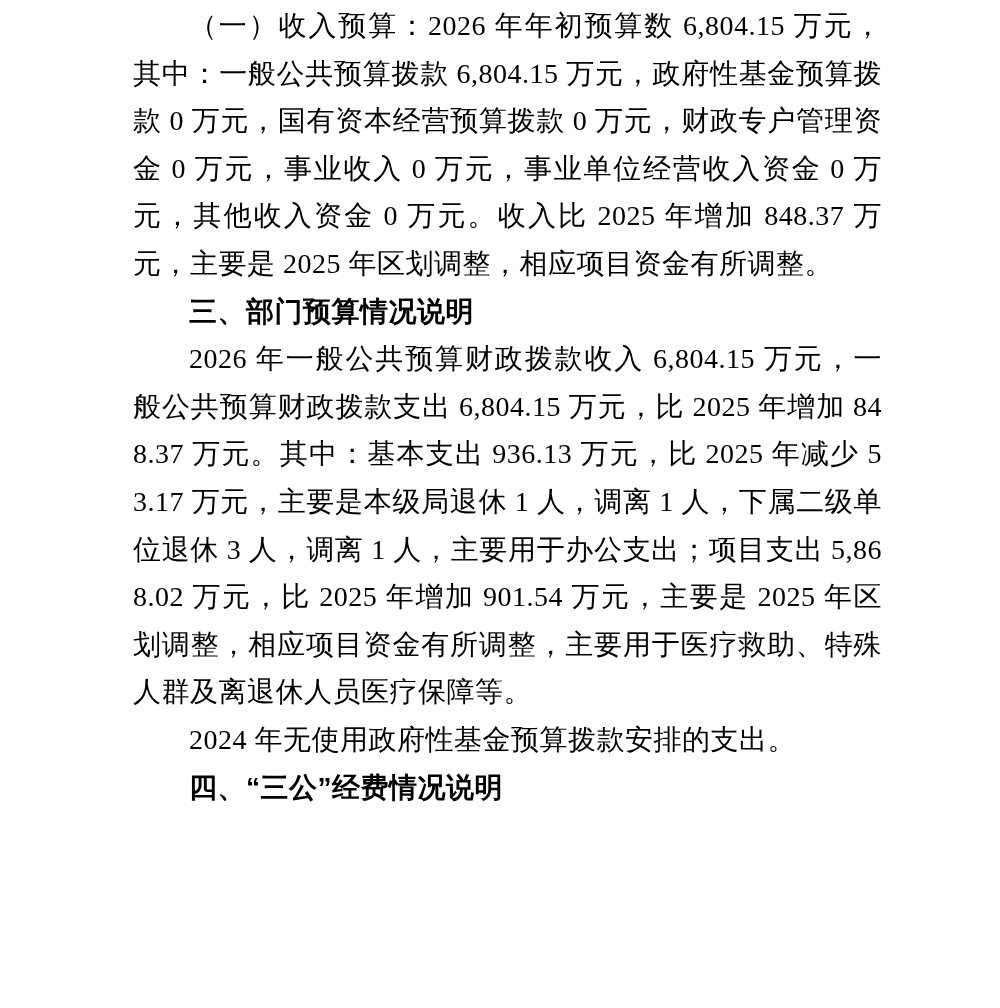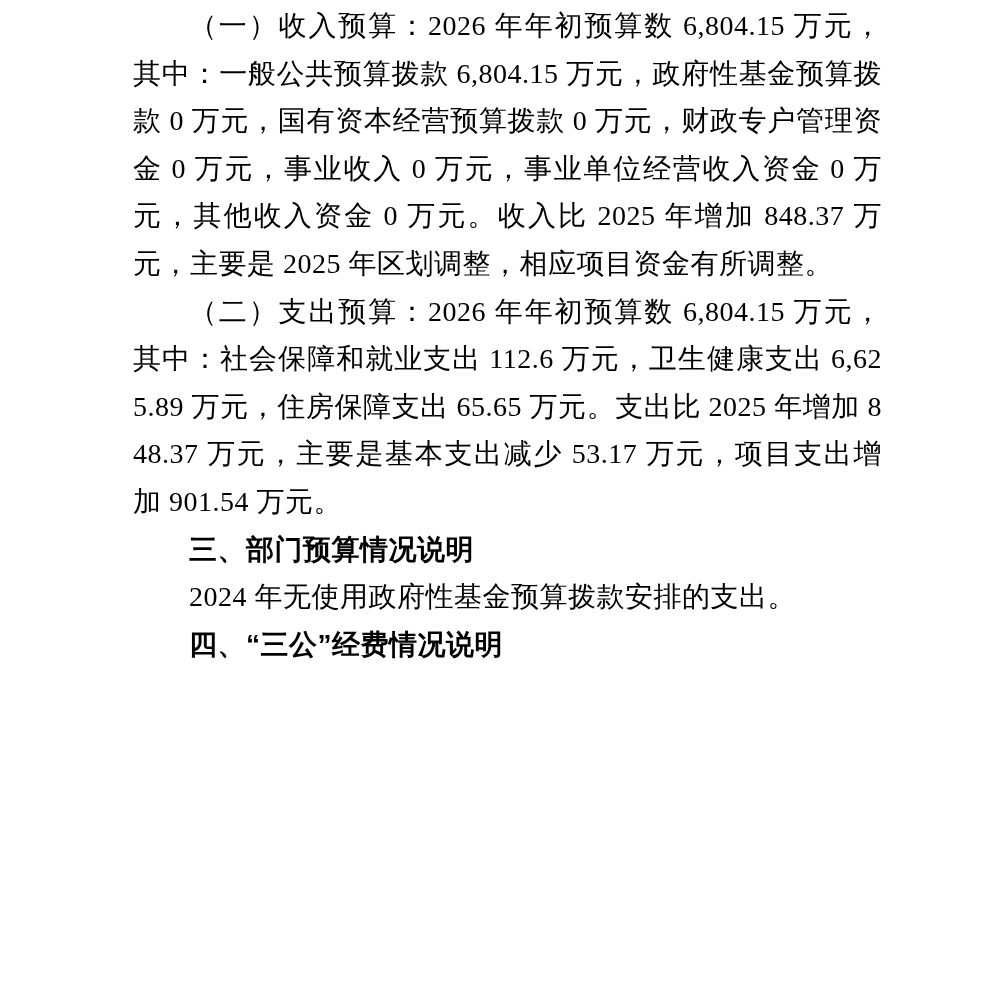"（二）支出预算：2026 年年初预算数 6,804.15" p.doc-paragraph { html: <p>（二）支出预算：2026 年年初预算数 6,804.15 万元，其中：社会保障和就业支出 112.6 万元，卫生健康支出 6,625.89 万元，住房保障支出 65.65 万元。支出比 2025 年增加 848.37 万元，主要是基本支出减少 53.17 万元，项目支出增加 901.54 万元。</p> -> none }
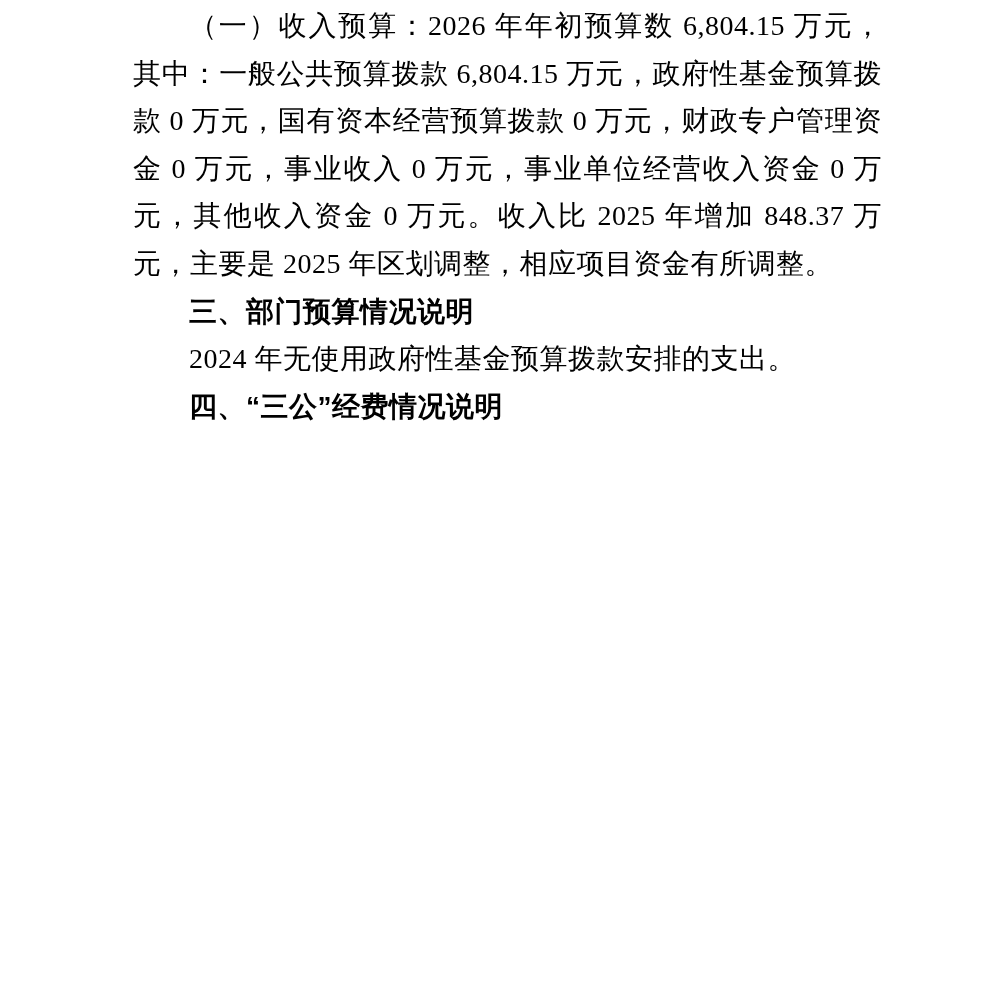"2026 年一般公共预算财政拨款收入 6,804.15" p.doc-paragraph { html: none -> <p>2026 年一般公共预算财政拨款收入 6,804.15 万元，一般公共预算财政拨款支出 6,804.15 万元，比 2025 年增加 848.37 万元。其中：基本支出 936.13 万元，比 2025 年减少 53.17 万元，主要是本级局退休 1 人，调离 1 人，下属二级单位退休 3 人，调离 1 人，主要用于办公支出；项目支出 5,868.02 万元，比 2025 年增加 901.54 万元，主要是 2025 年区划调整，相应项目资金有所调整，主要用于医疗救助、特殊人群及离退休人员医疗保障等。</p> }
